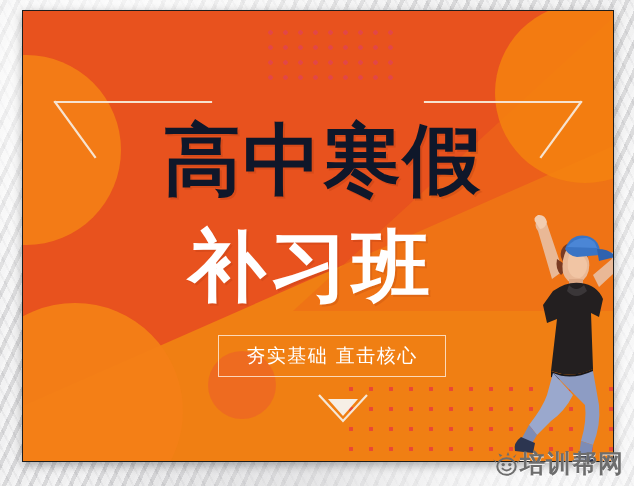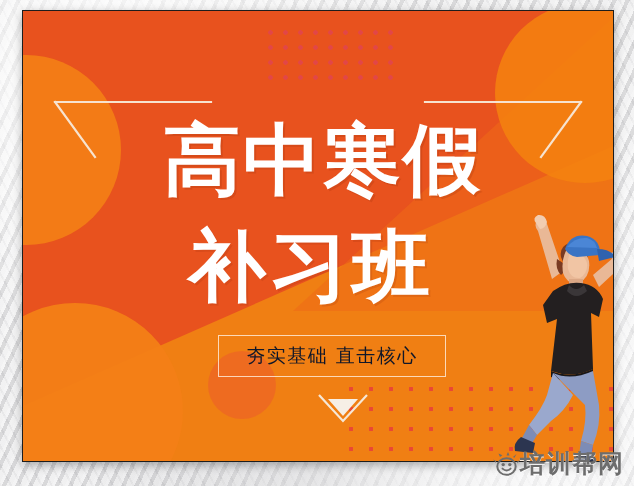"高中寒假" .line1 { color: #ffffff -> #0f172a }
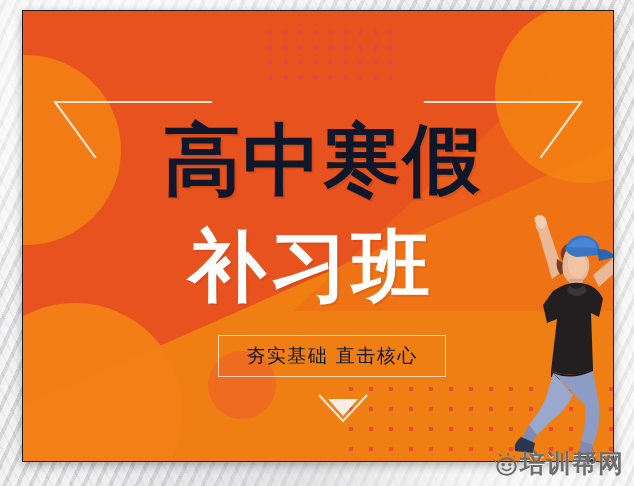"夯实基础 直击核心" .sub-text { color: #0f172a -> #ffffff }
